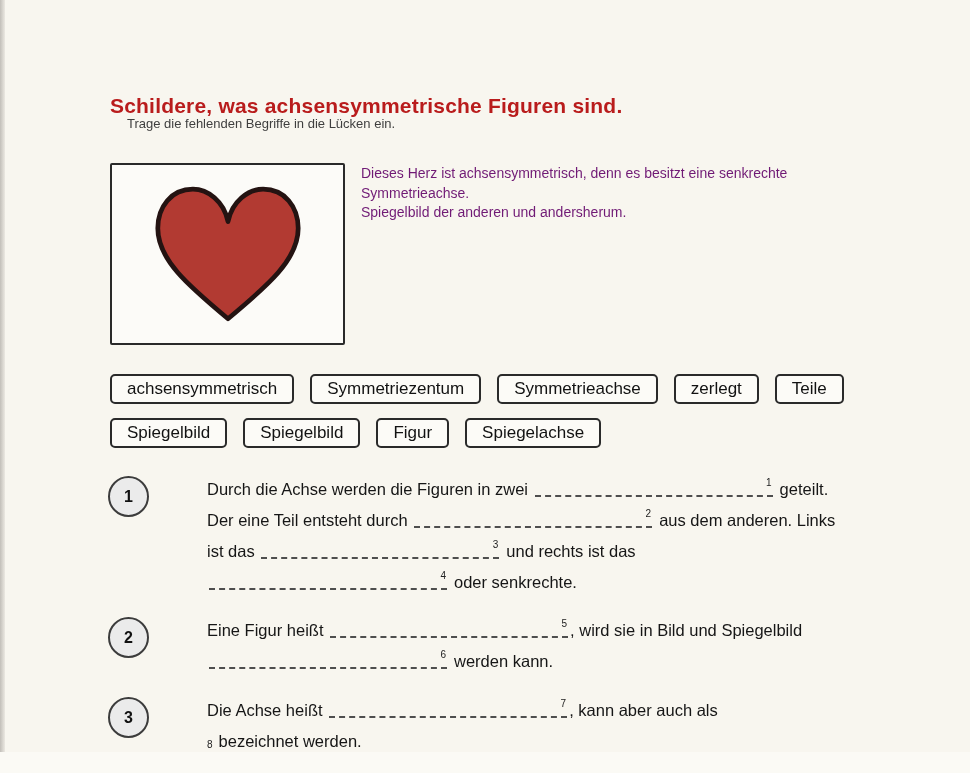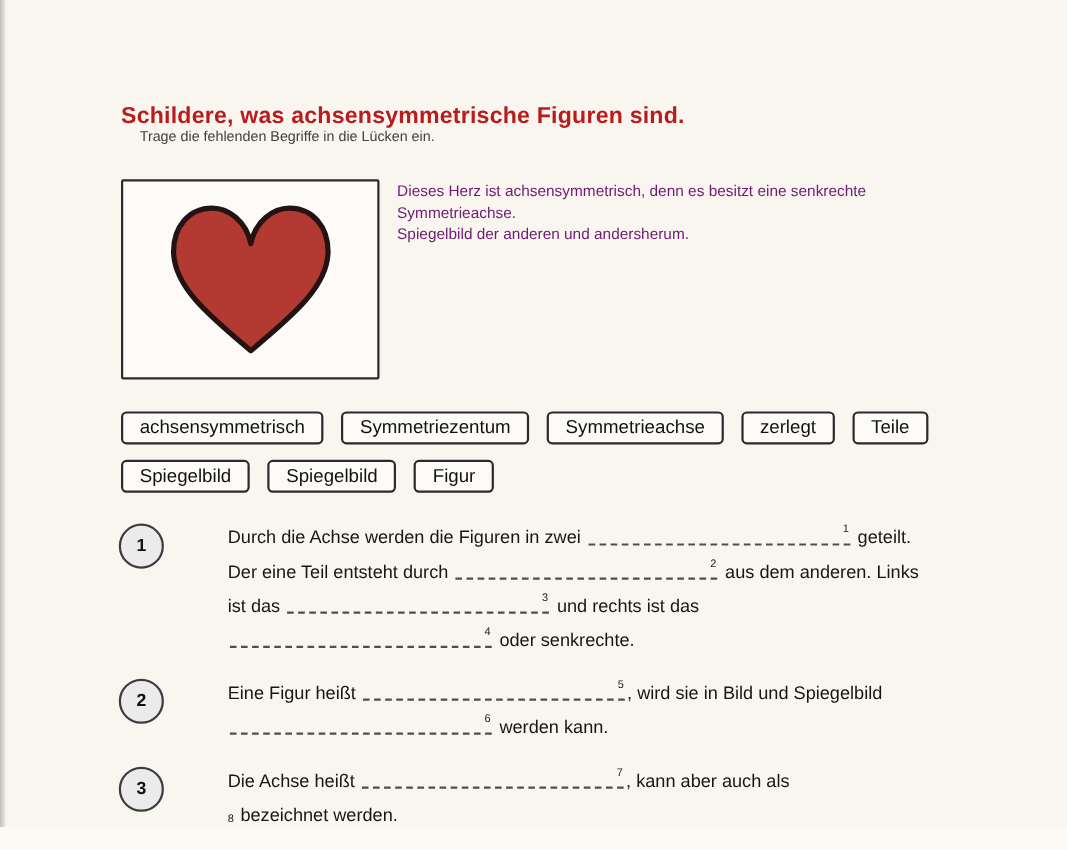"Spiegelachse" div.chip { html: none -> <div>Spiegelachse</div> }
